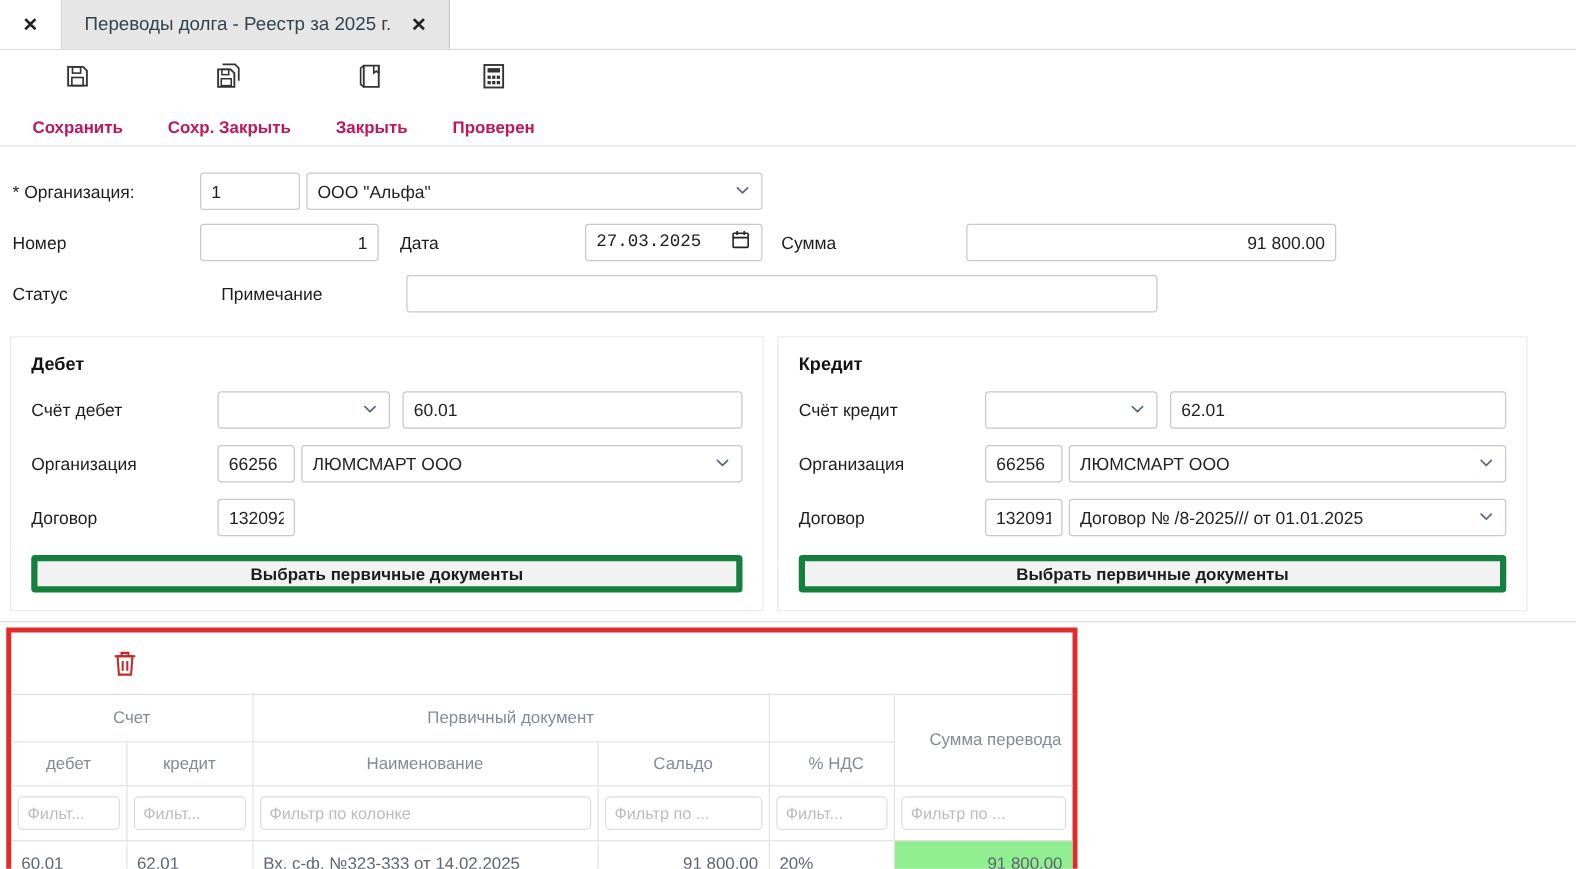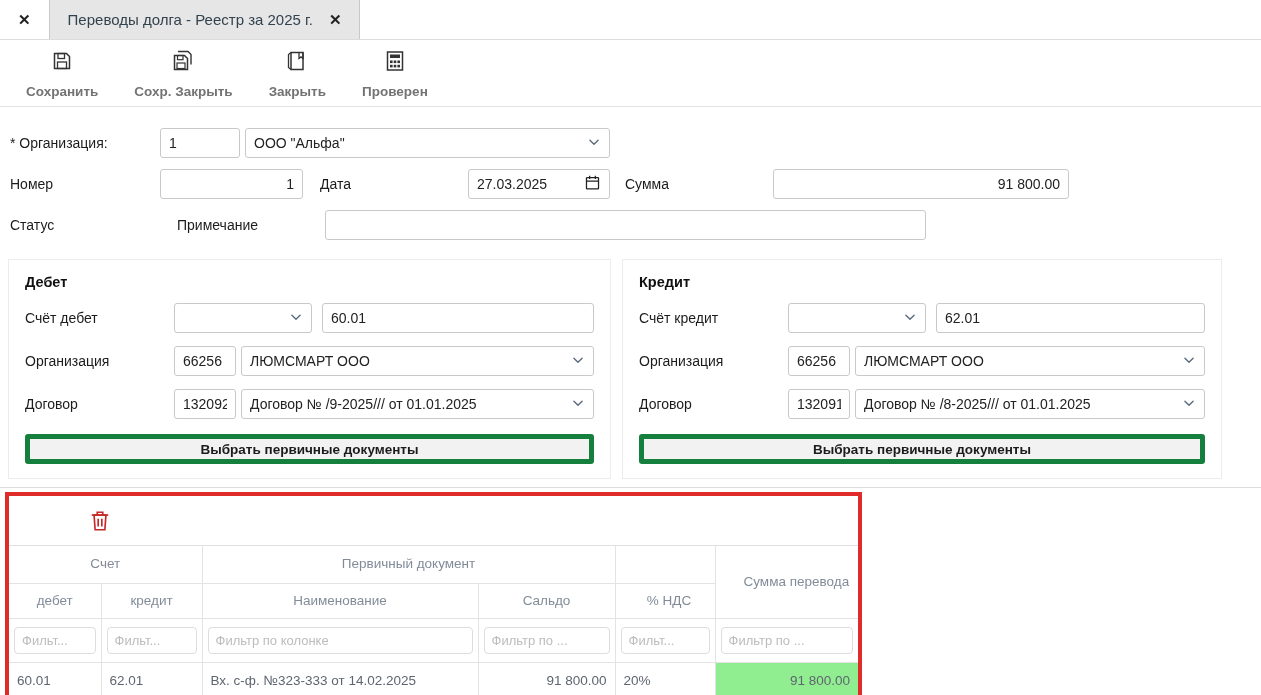"Сохранить" .tool { color: #737373 -> #be185d; gap: 8px -> 18px }
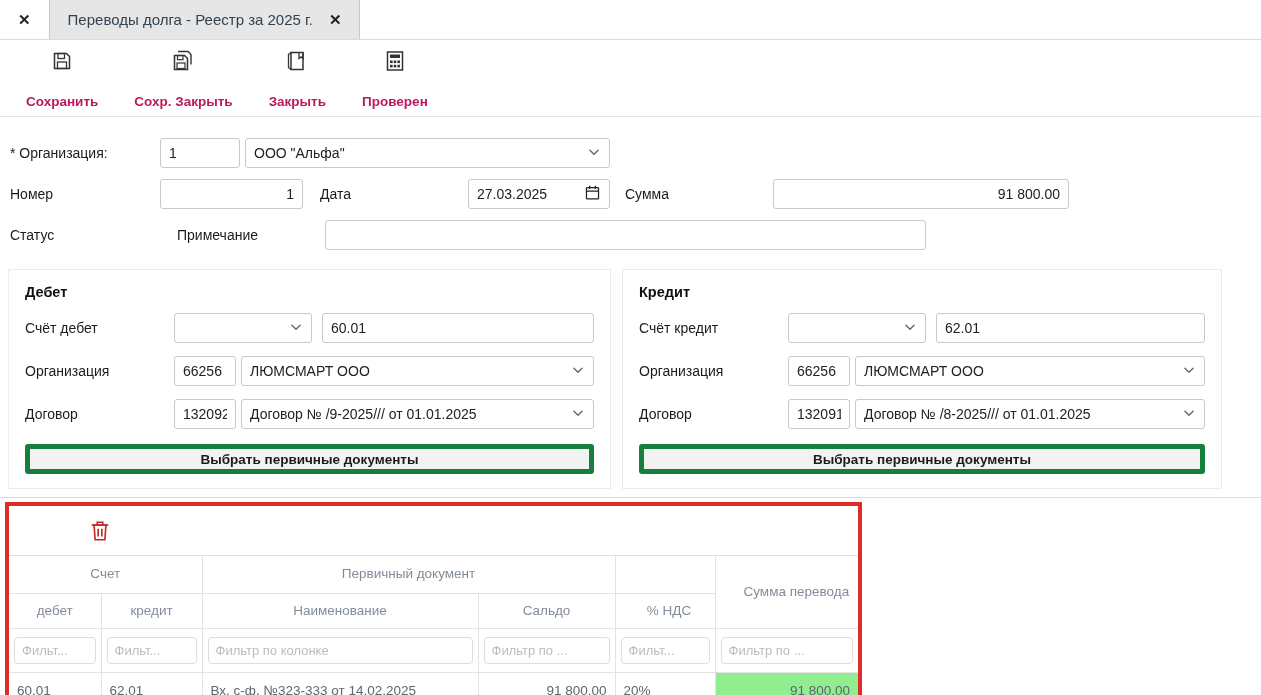"27.03.2025" .datebox { font-family: none -> Liberation Mono, monospace }
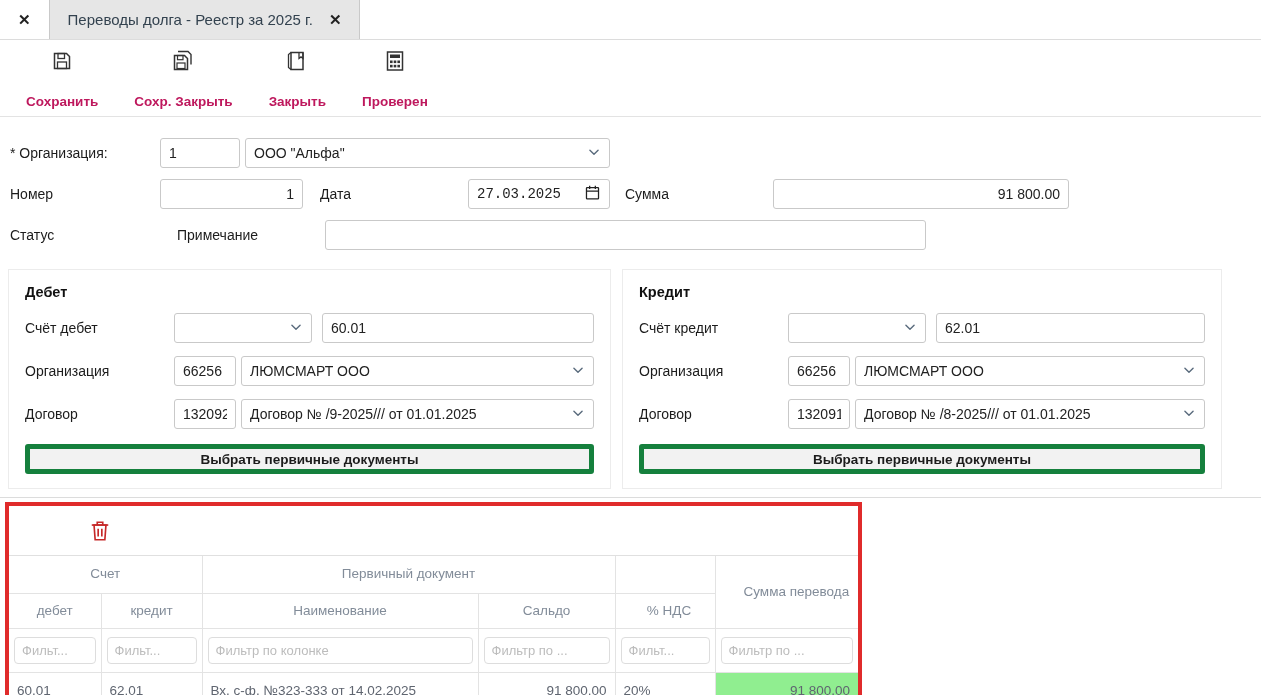"Договор № /9-2025/// от 01.01.2025" div.sel { html: <div> <span>Договор № /9-2025/// от 01.01.2025</span> <span><svg> <path></path> </svg></span> </div> -> none }
